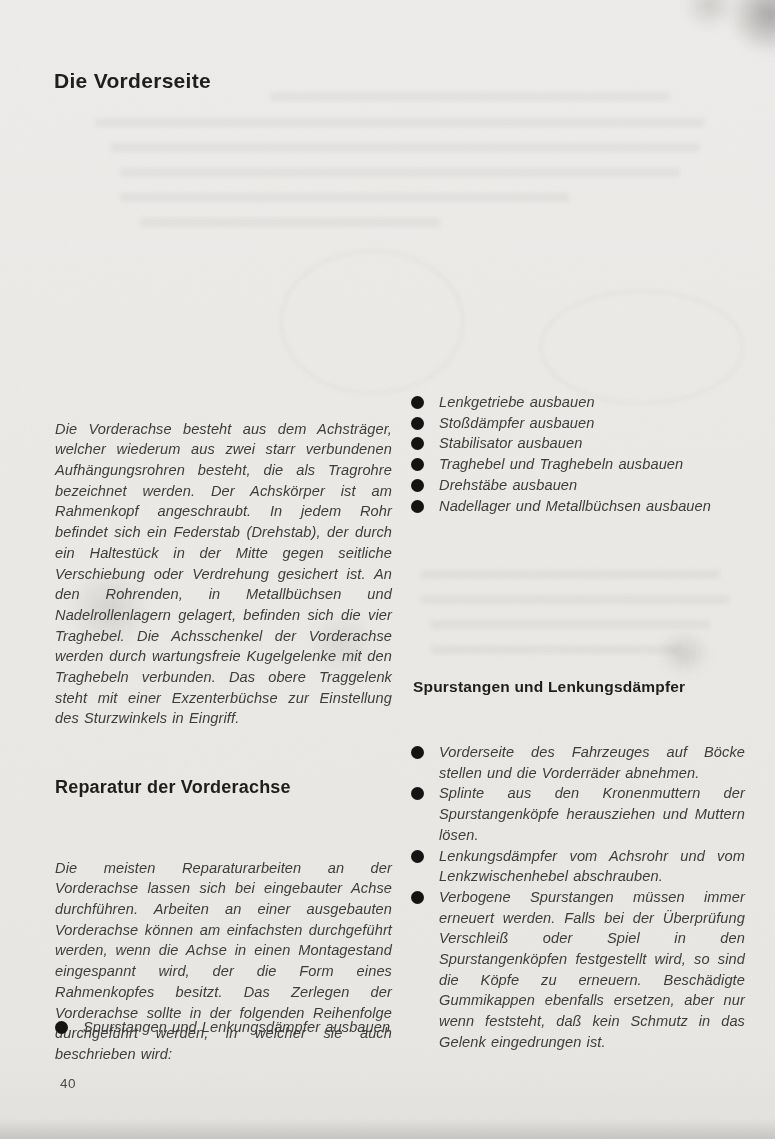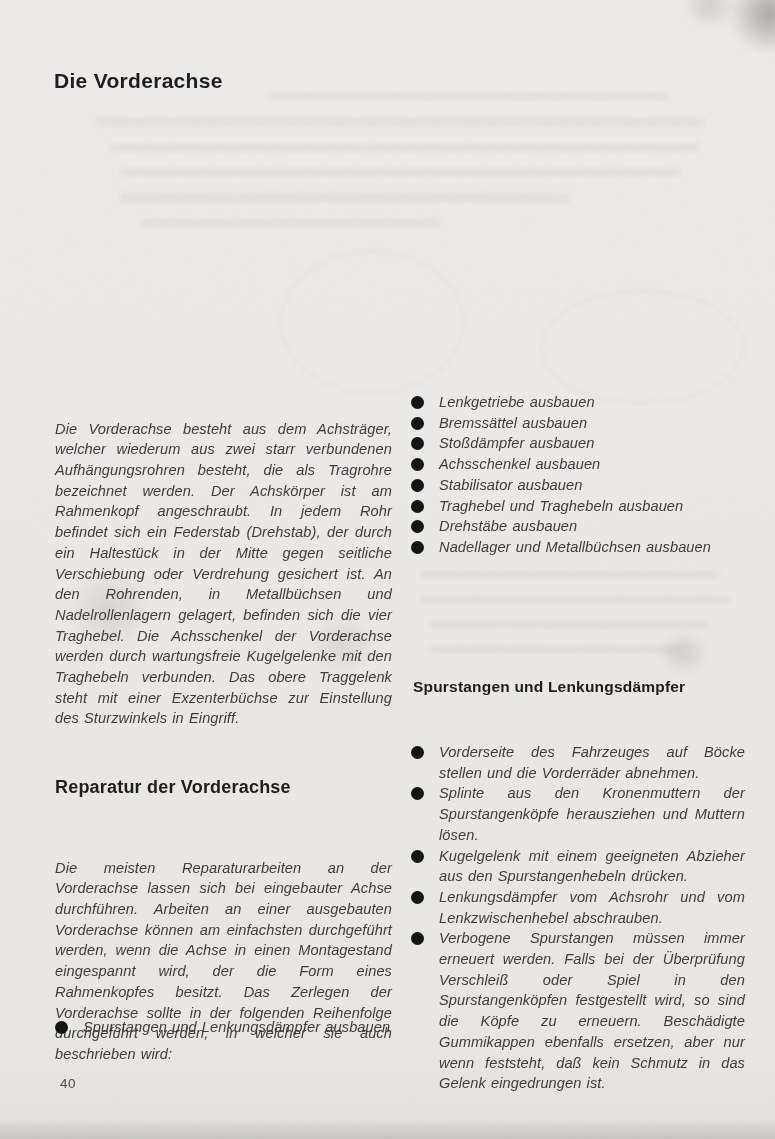"Die Vorderachse" h1.abs { text: Vorderachse -> Vorderseite }
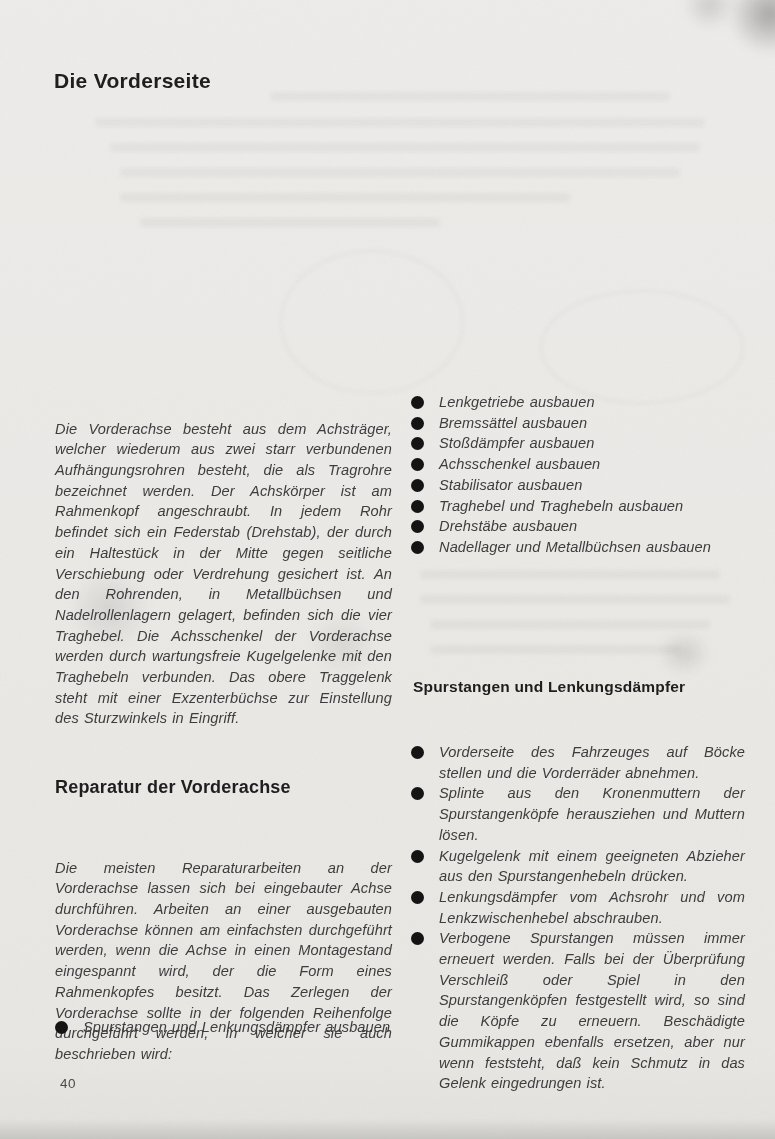"Bremssättel ausbauen" li.bullet-item { html: <li> <span></span> <span>Bremssättel ausbauen</span> </li> -> none }
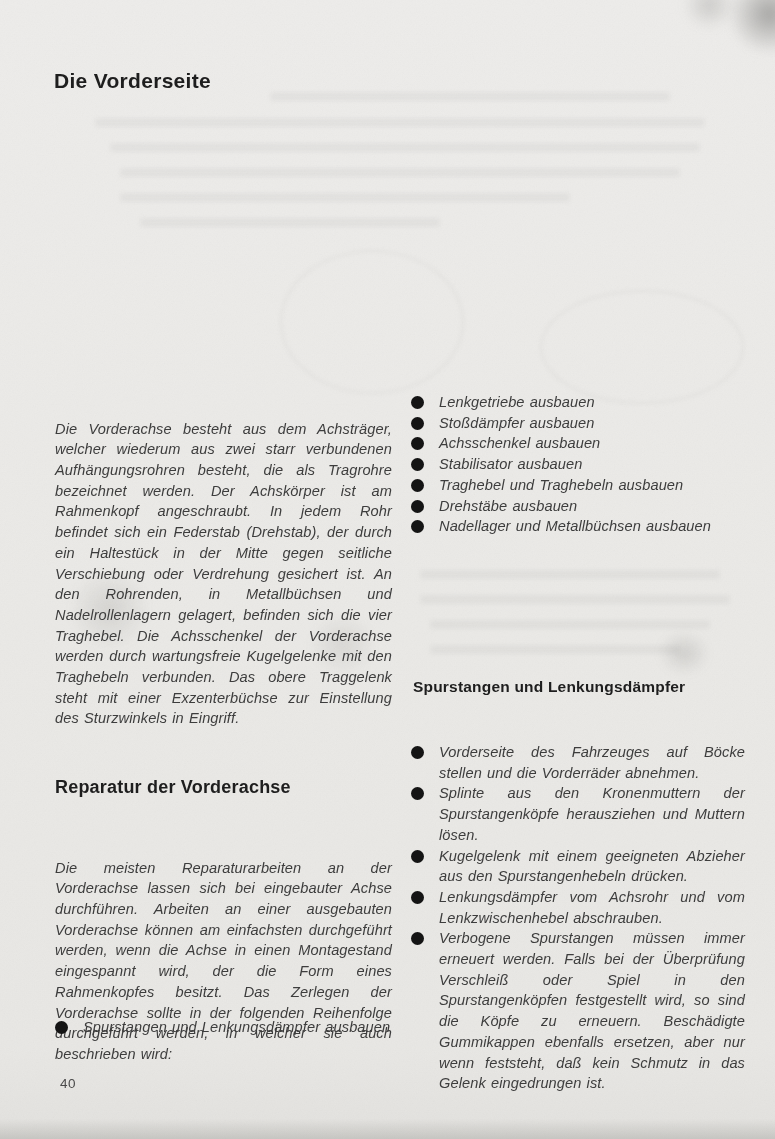"Achsschenkel ausbauen" li.bullet-item { html: <li> <span></span> <span>Achsschenkel ausbauen</span> </li> -> none }
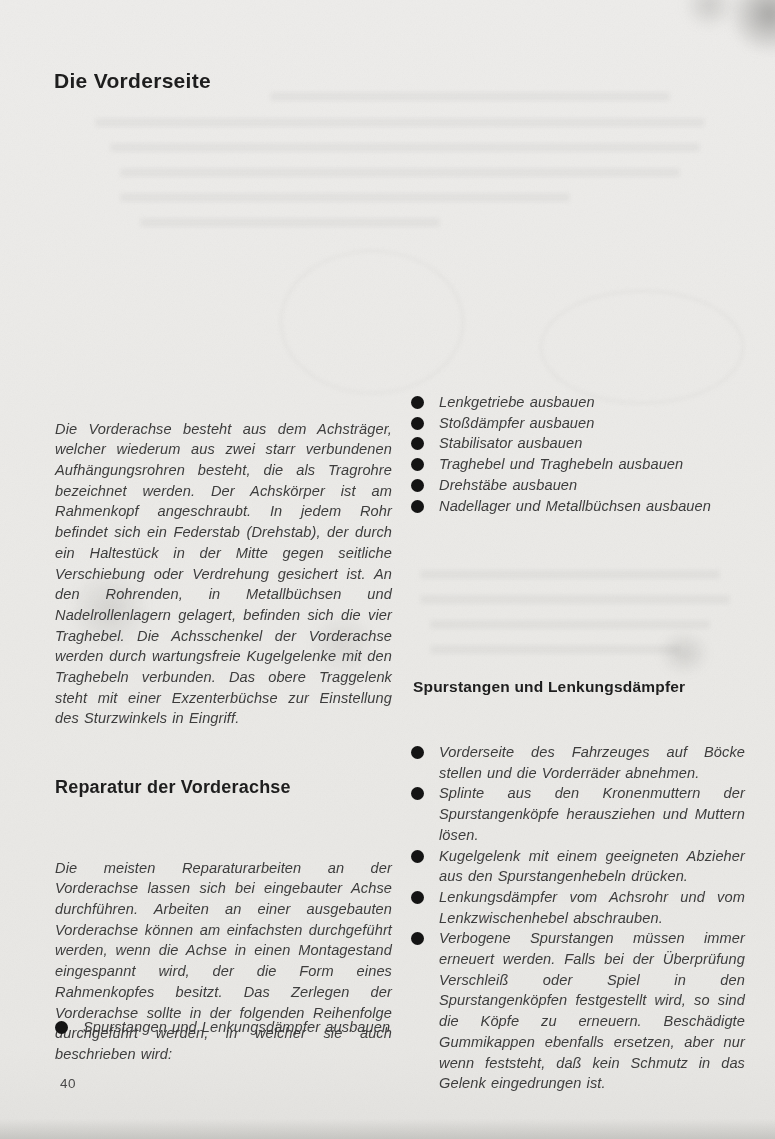"Kugelgelenk mit einem geeigneten" li.bullet-item { html: <li> <span></span> <span>Kugelgelenk mit einem geeigneten Abzieher aus den Spurstangenhebeln drücken.</span> </li> -> none }
